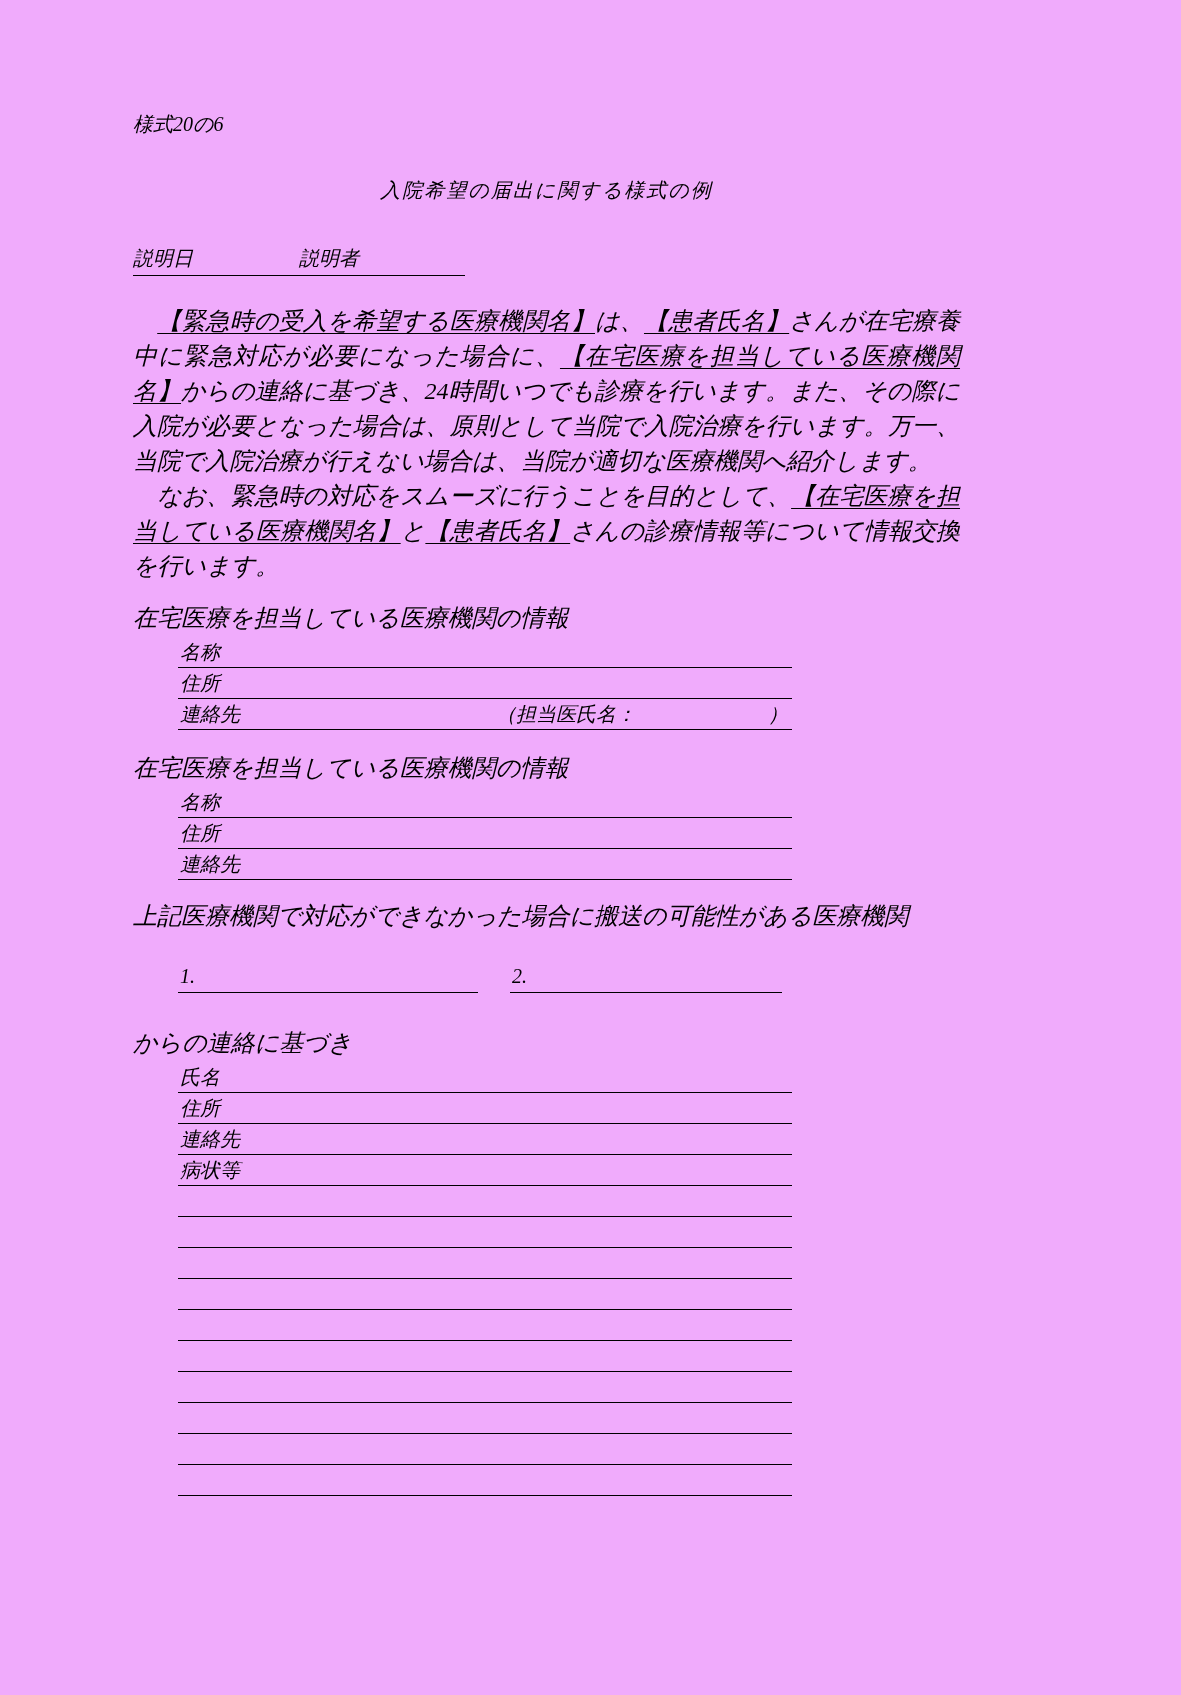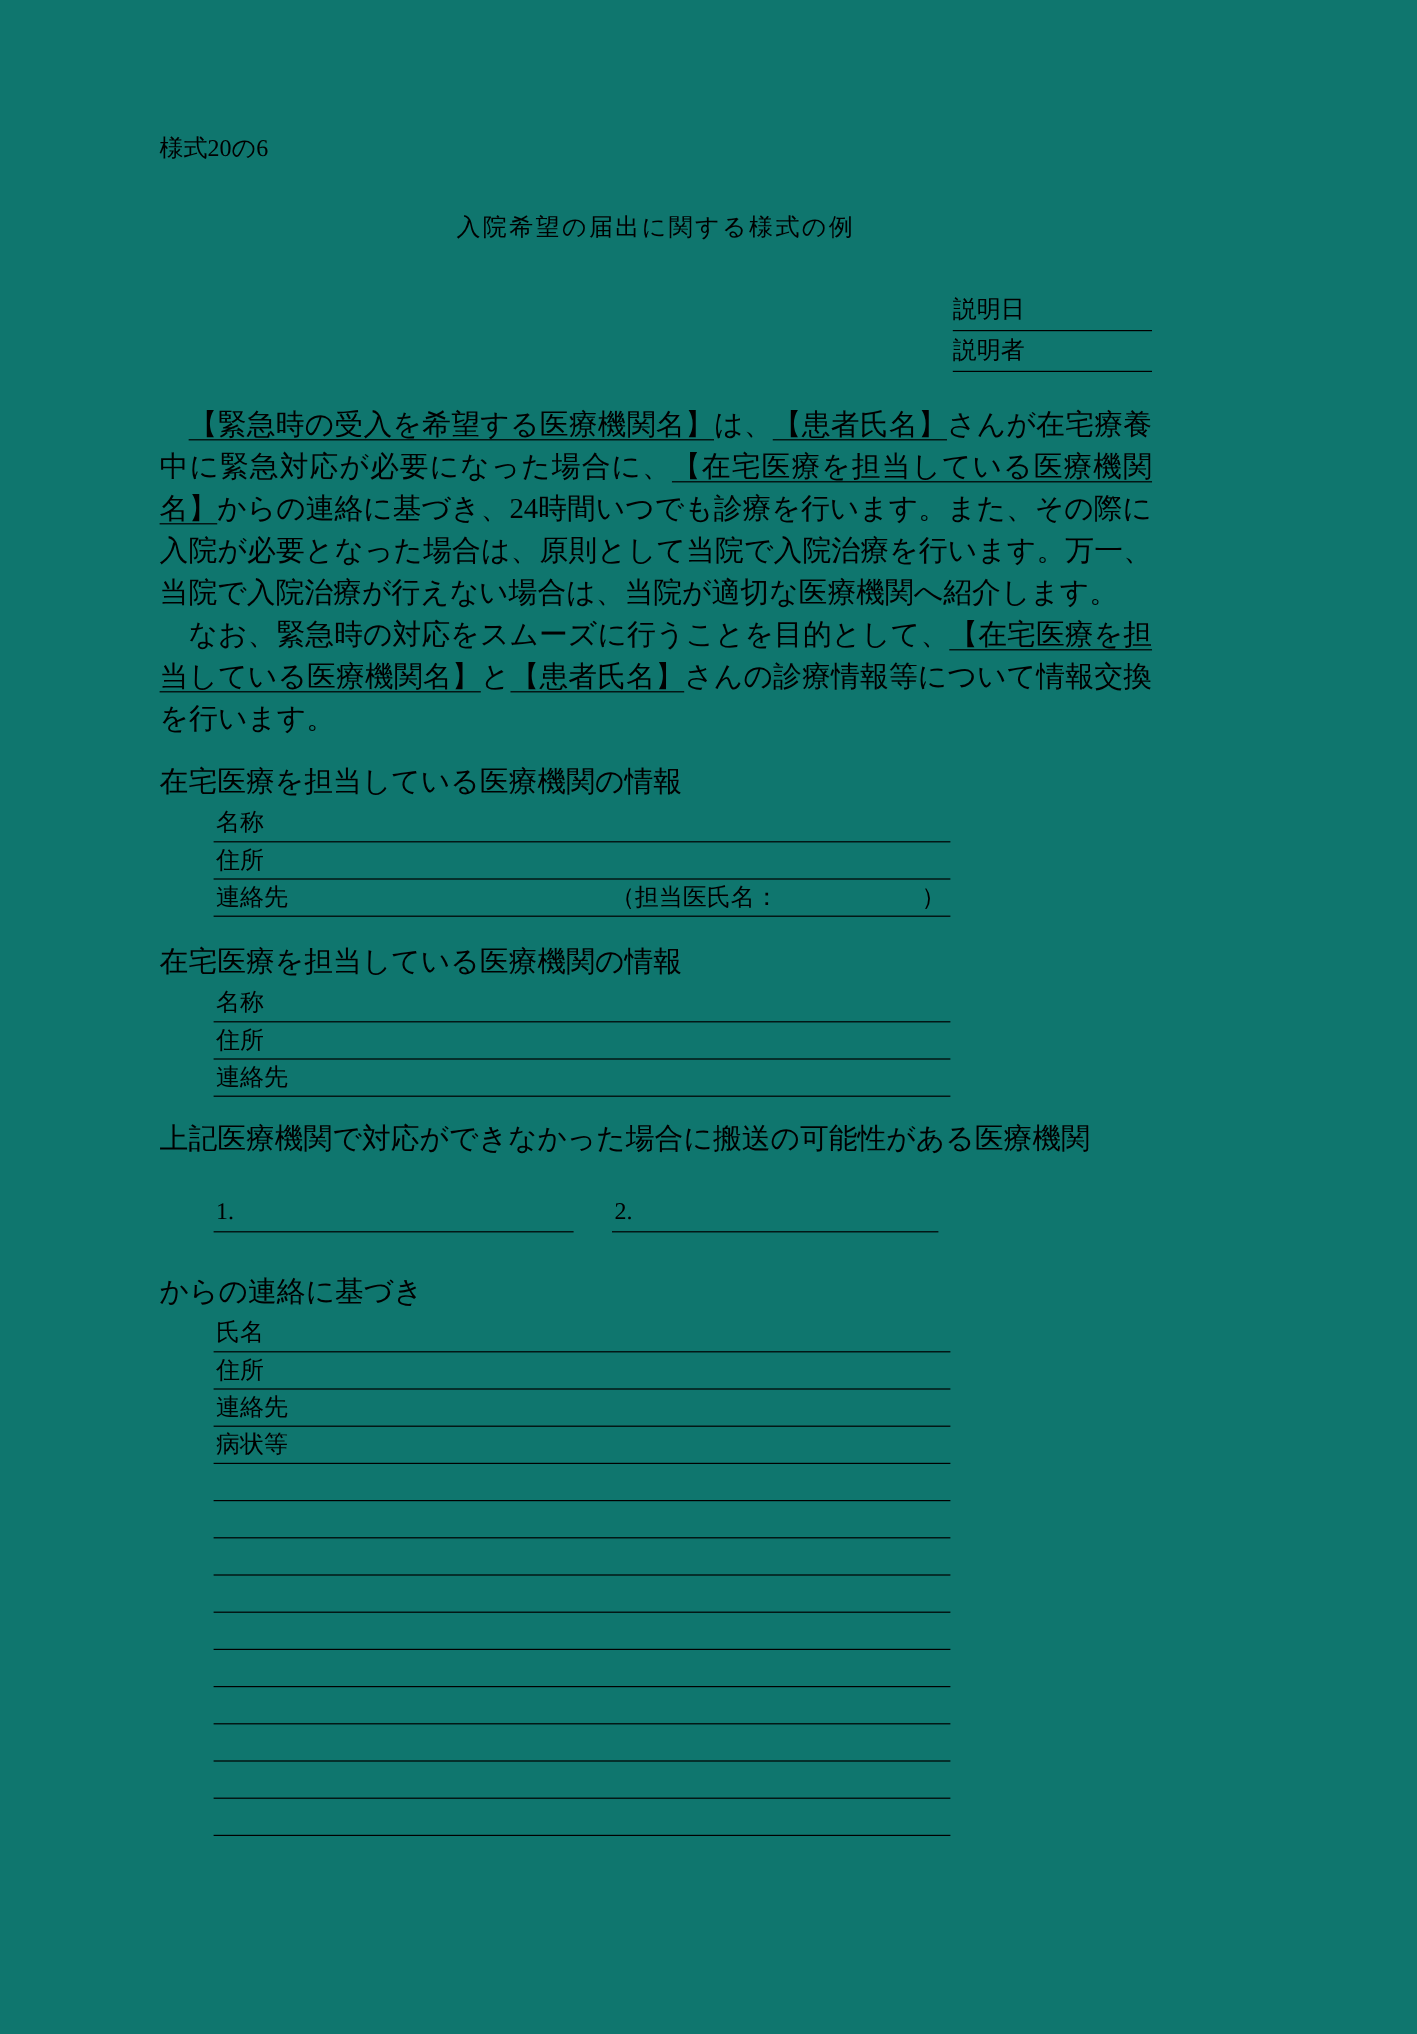"様式20の6" .page { background: #0f766e -> #f0abfc; font-style: none -> italic }
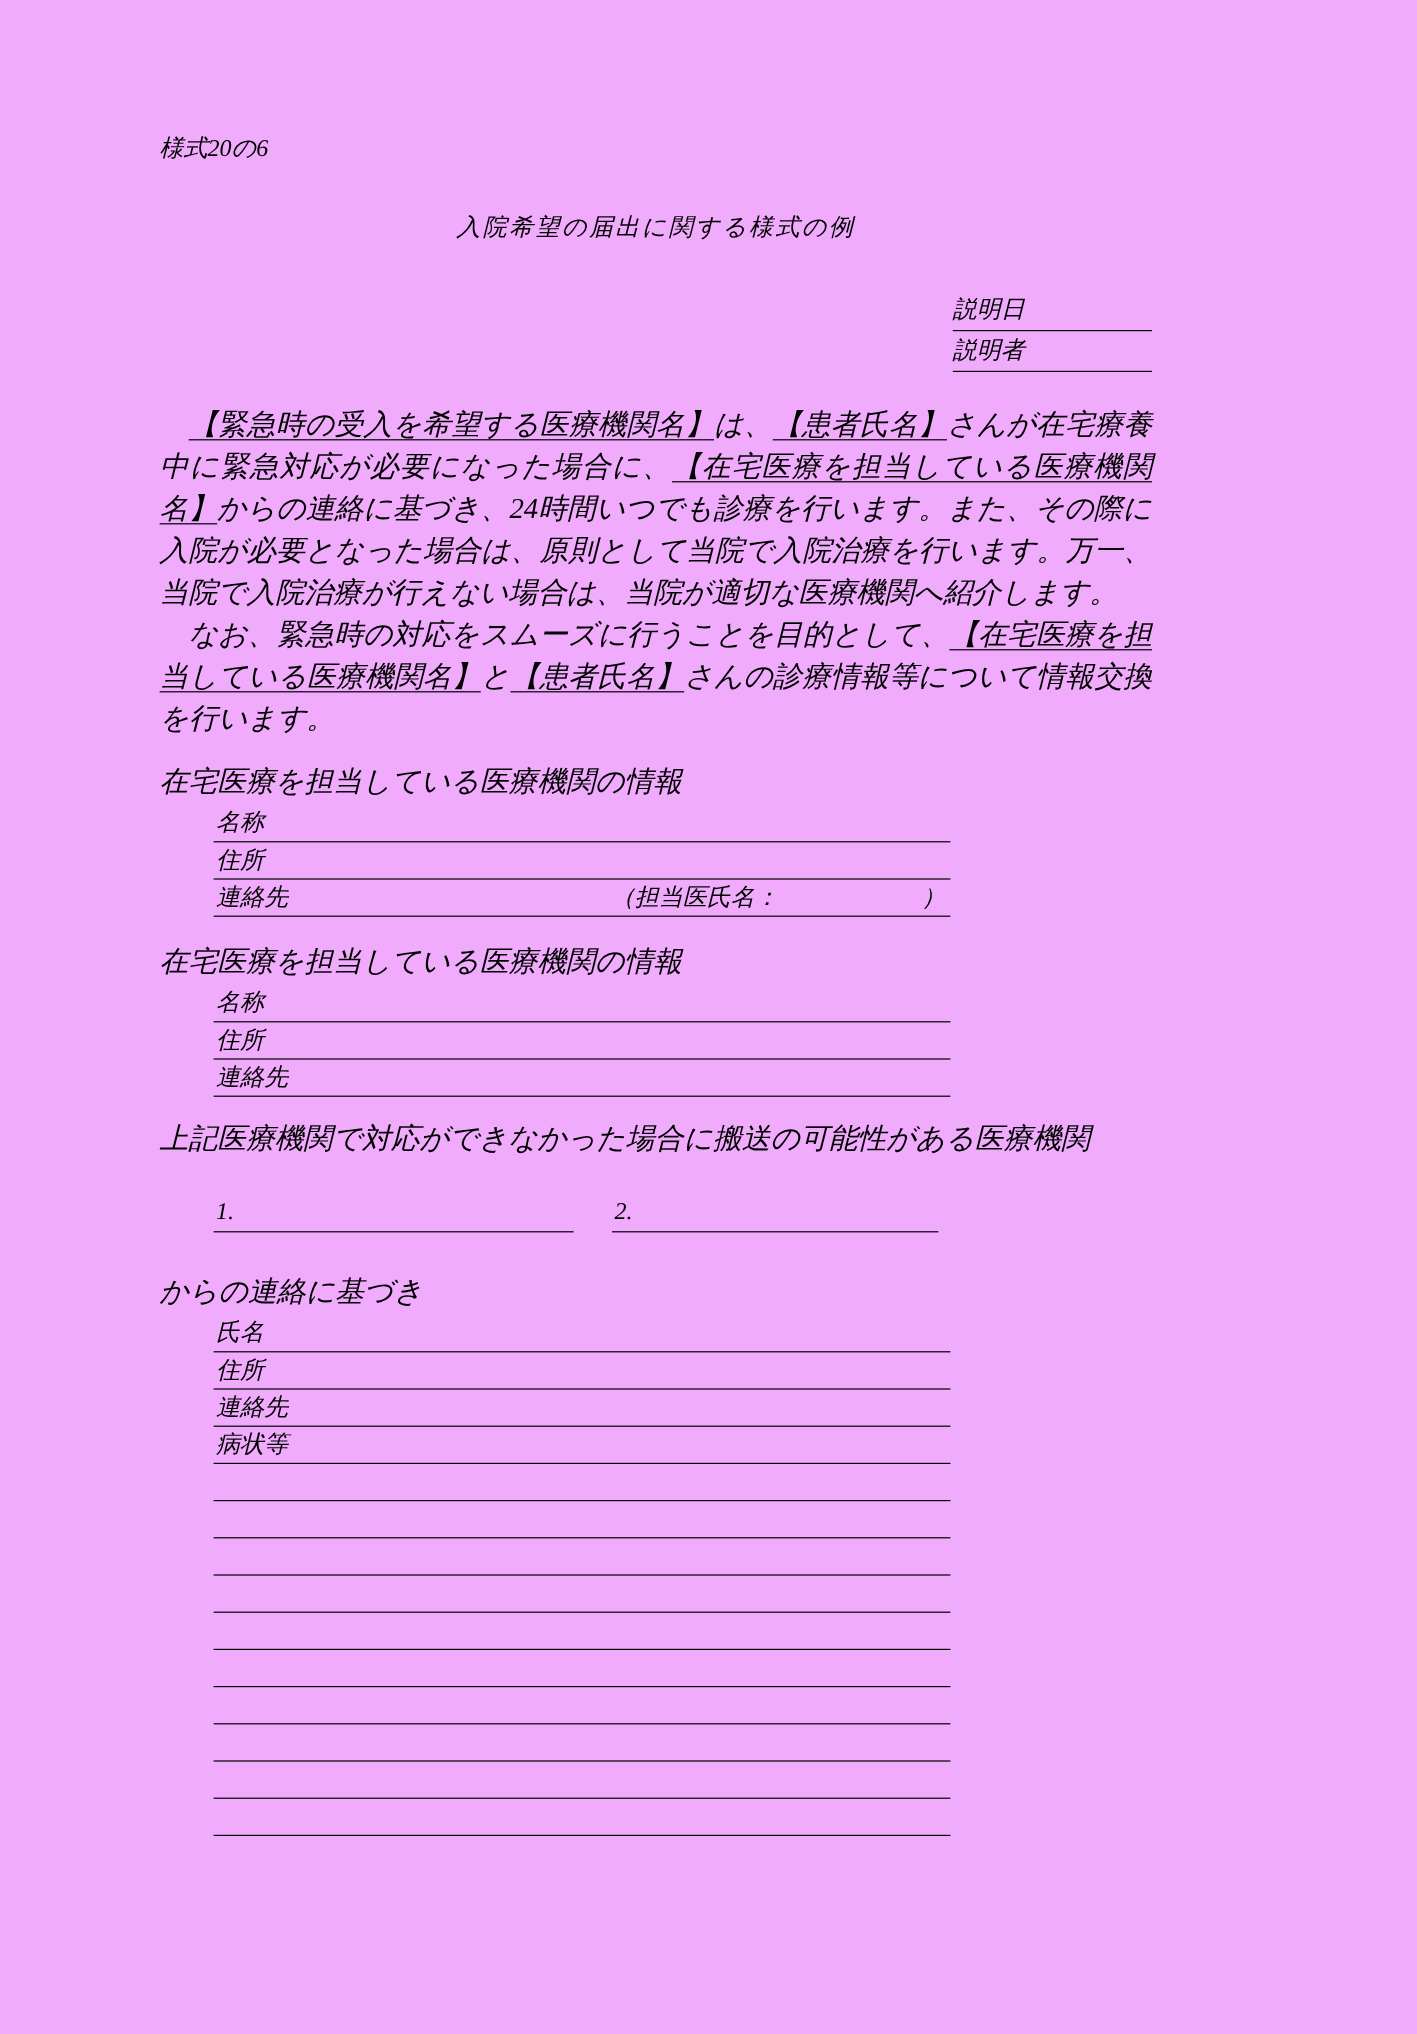"説明日" .meta { flex-direction: column -> row }
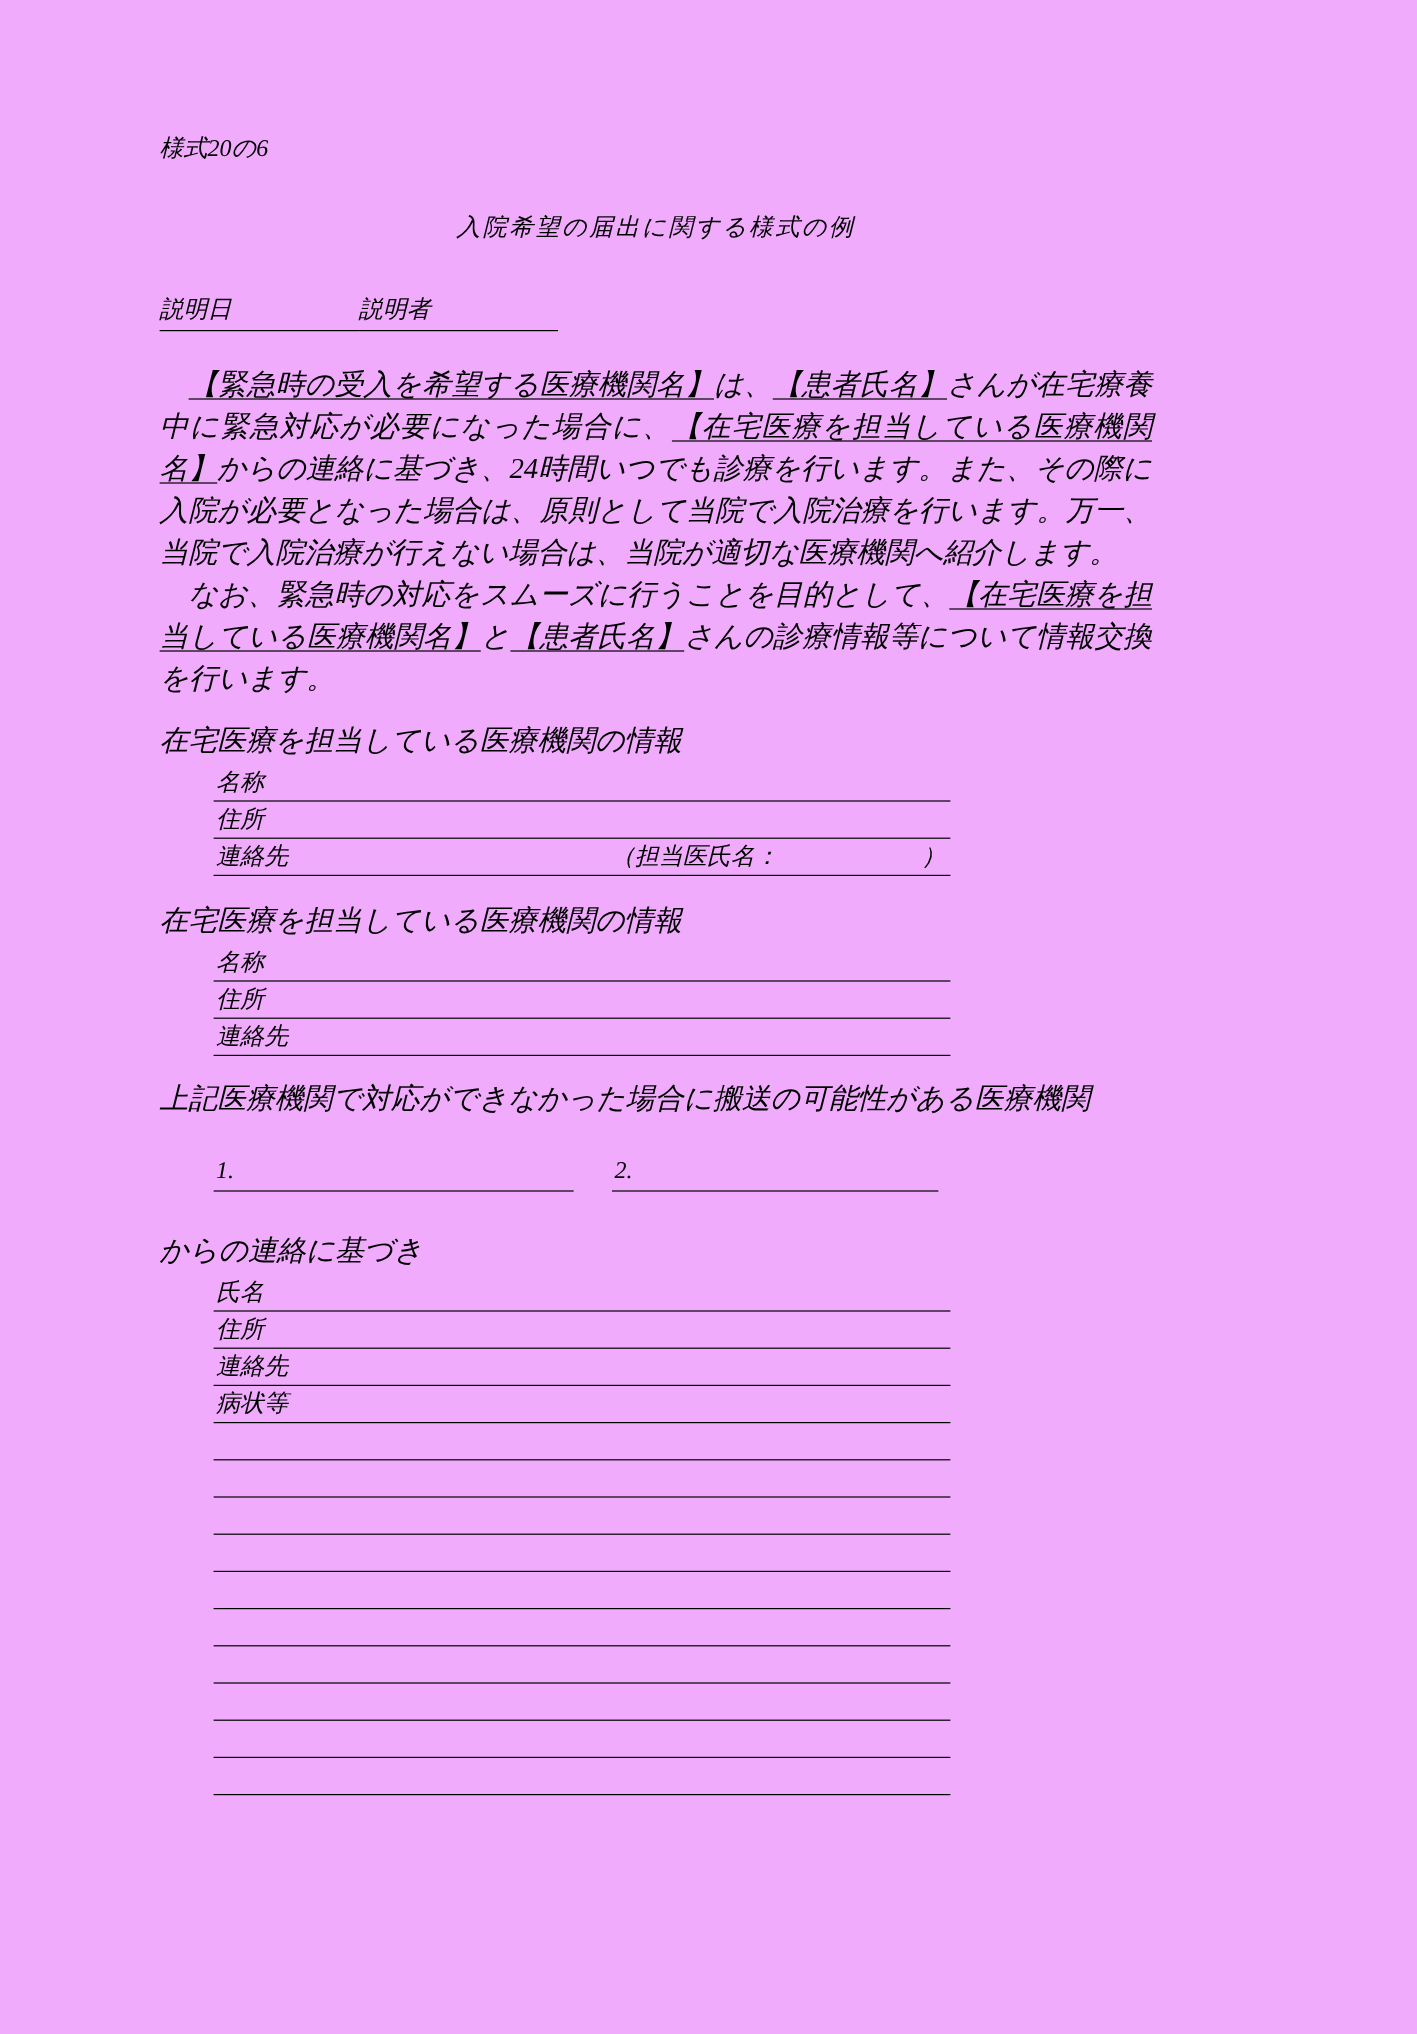"（担当医氏名：" .row-note { left: 331px -> 318px }
